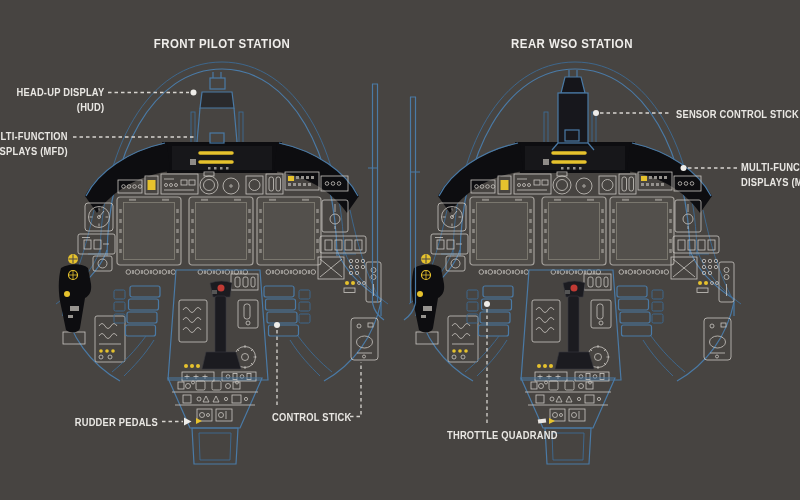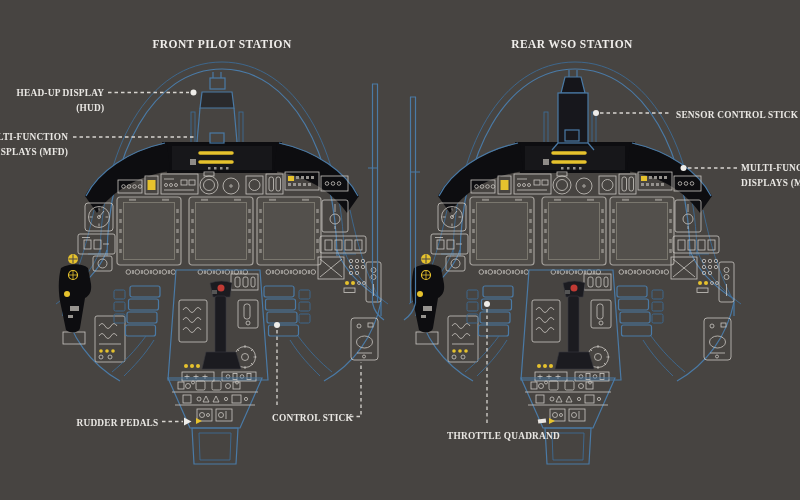"FRONT PILOT STATION" .stage { font-family: Liberation Serif, serif -> Liberation Sans, sans-serif }
